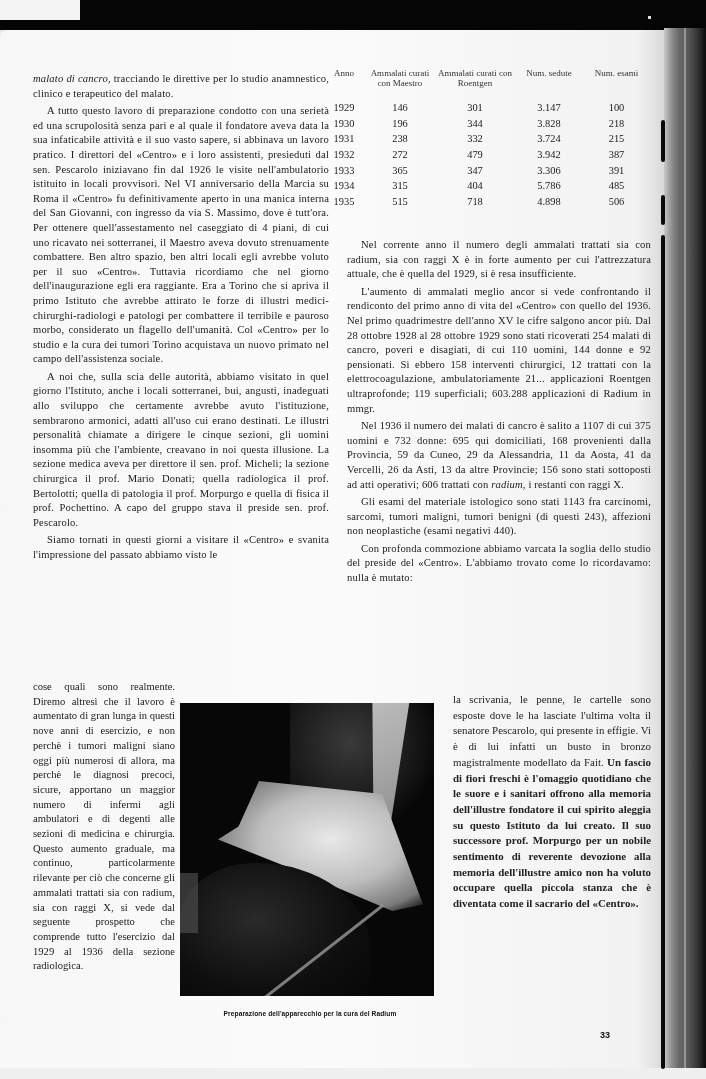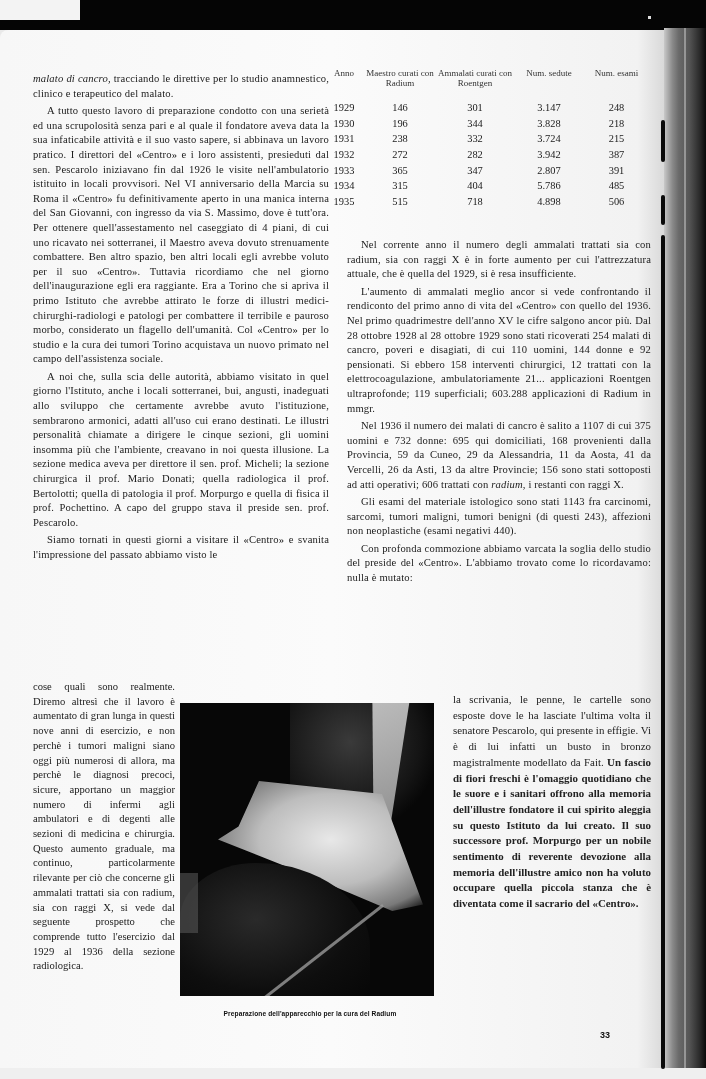"Maestro curati con Radium" th { text: Maestro curati con Radium -> Ammalati curati con Maestro }
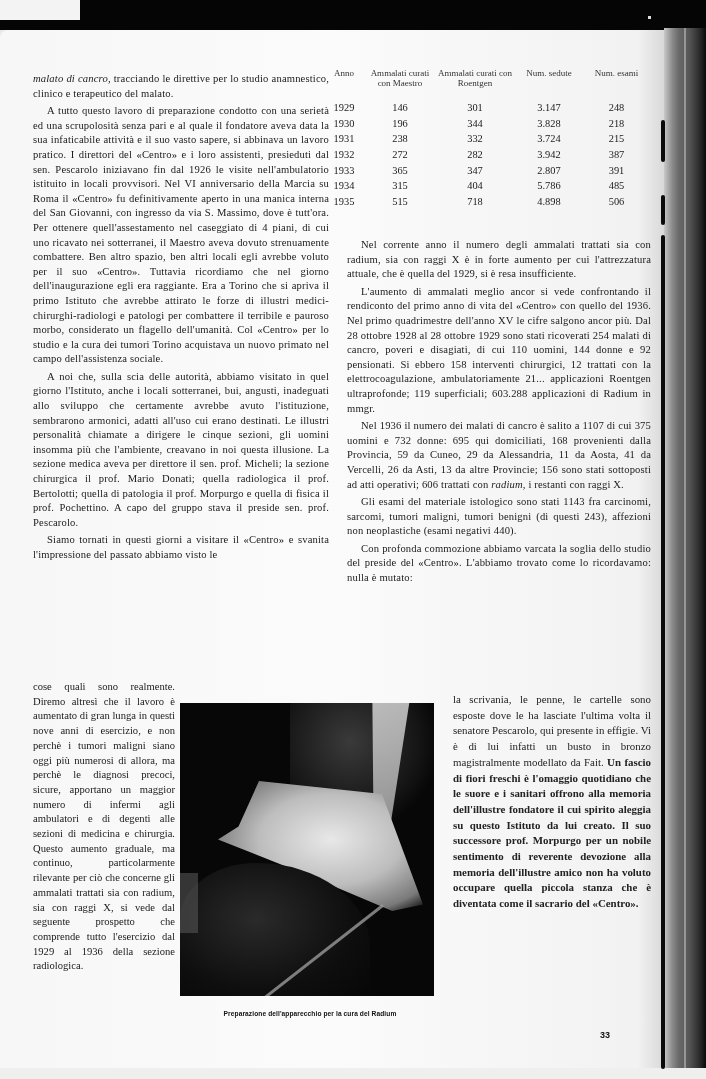"248" td { text: 248 -> 100 }
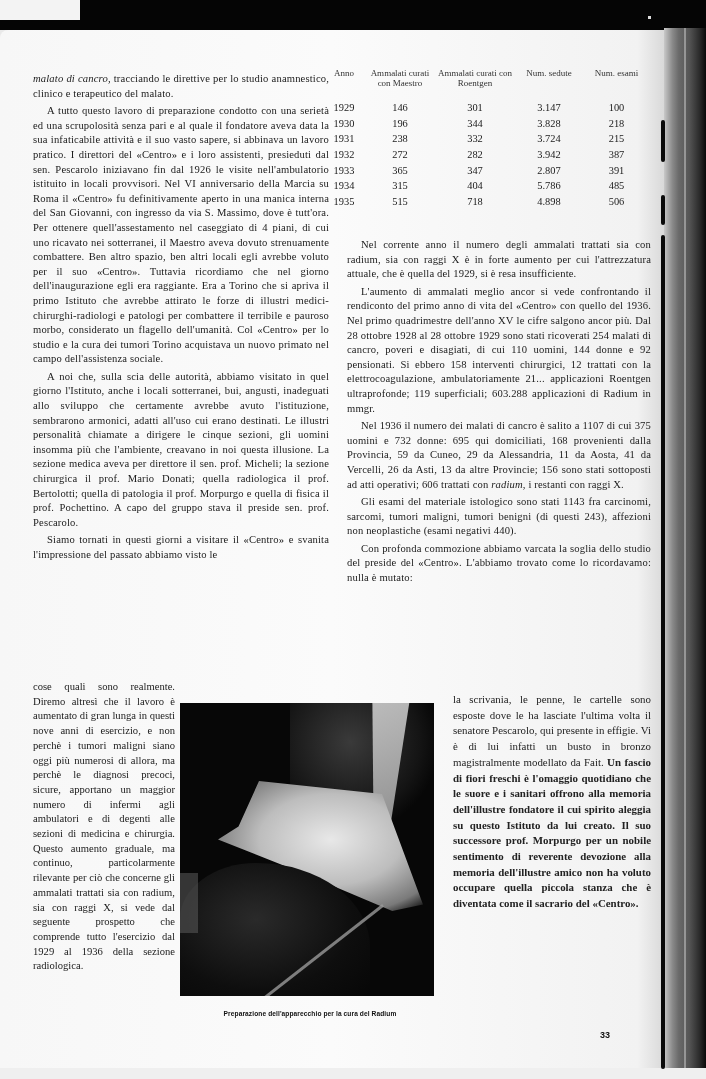"282" td { text: 282 -> 479 }
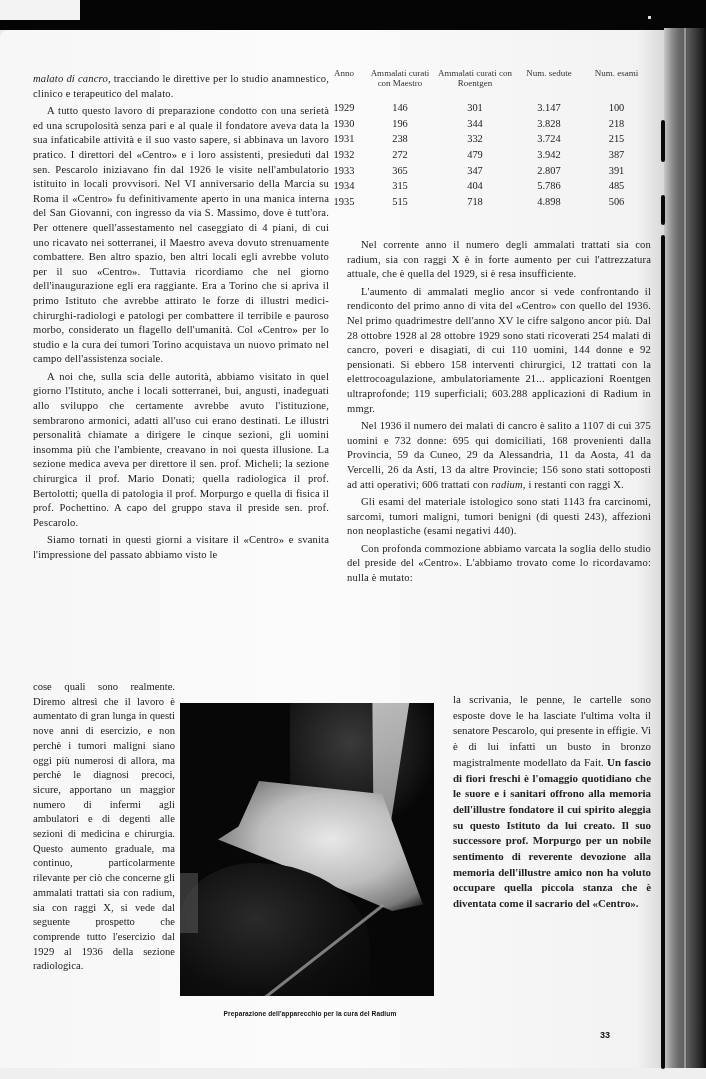"2.807" td { text: 2.807 -> 3.306 }
